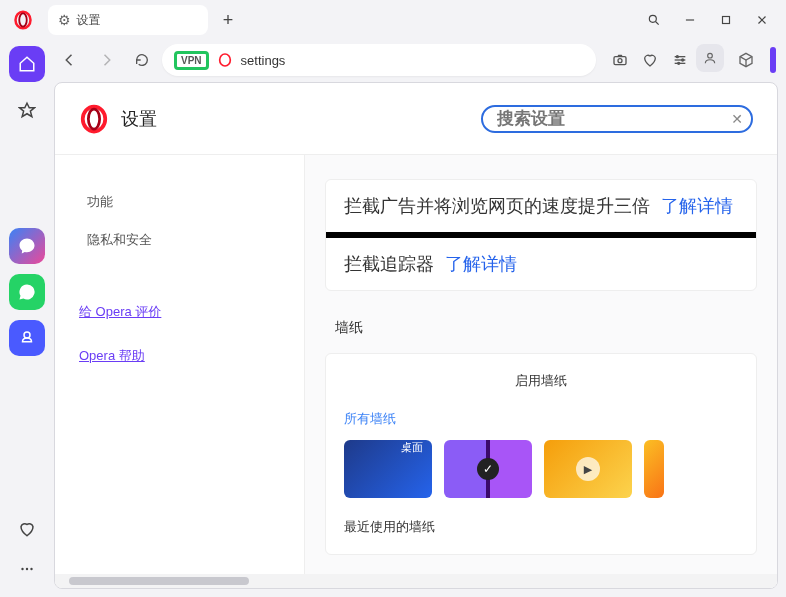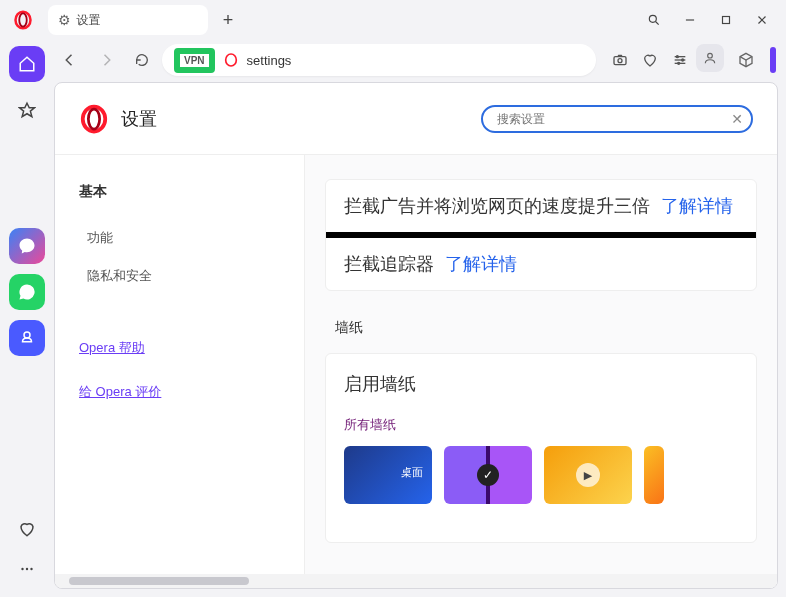"VPN" .vpn-badge { border: 6px solid #22c55e -> 3px solid #22c55e }
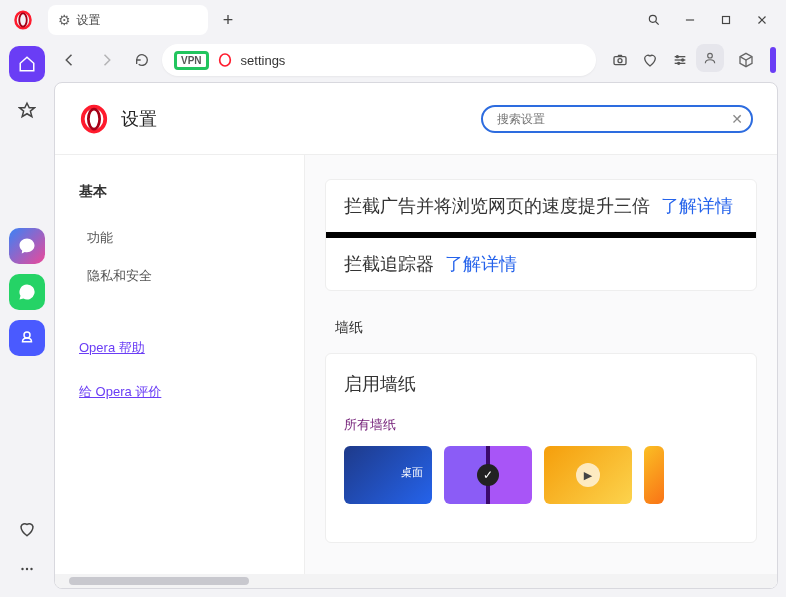"搜索设置" .search-input { font-size: 12px -> 17px; font-weight: none -> bold }
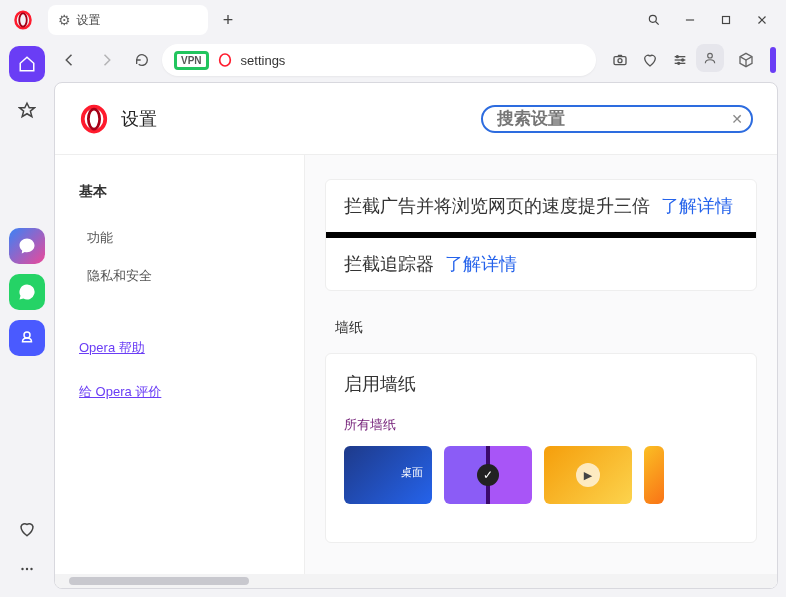"基本" div.sidebar-heading { html: <div>基本</div> -> none }
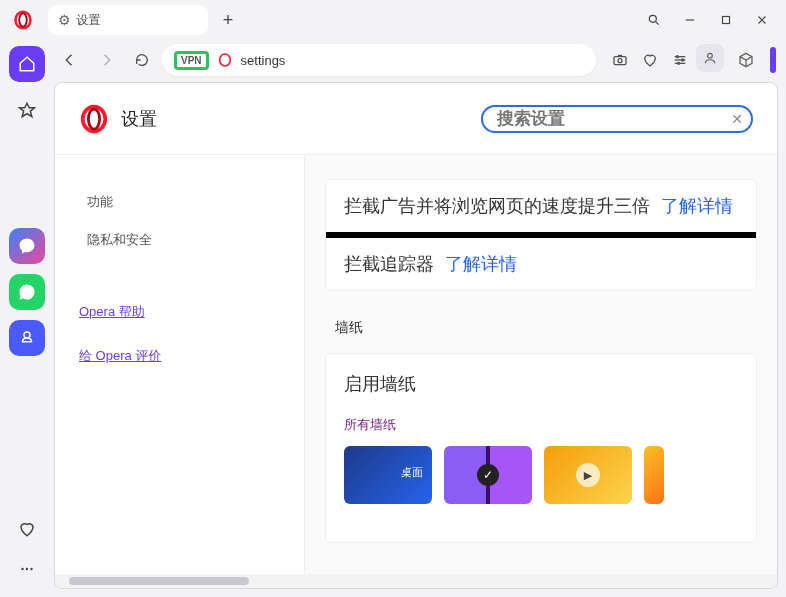"Opera 帮助" a.sidebar-link { order: before "给 Opera 评价" -> after "给 Opera 评价" }
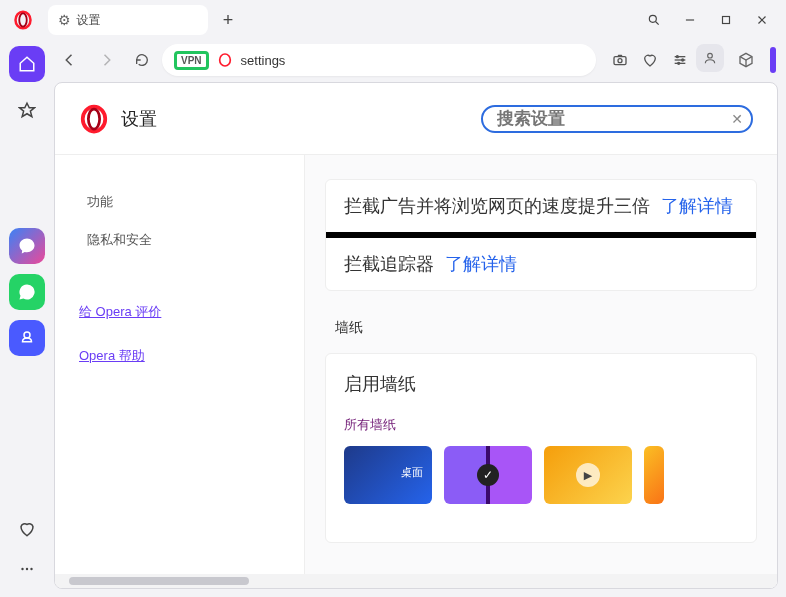"启用墙纸" .wp-sub { font-size: 18px -> 13px; text-align: none -> center }
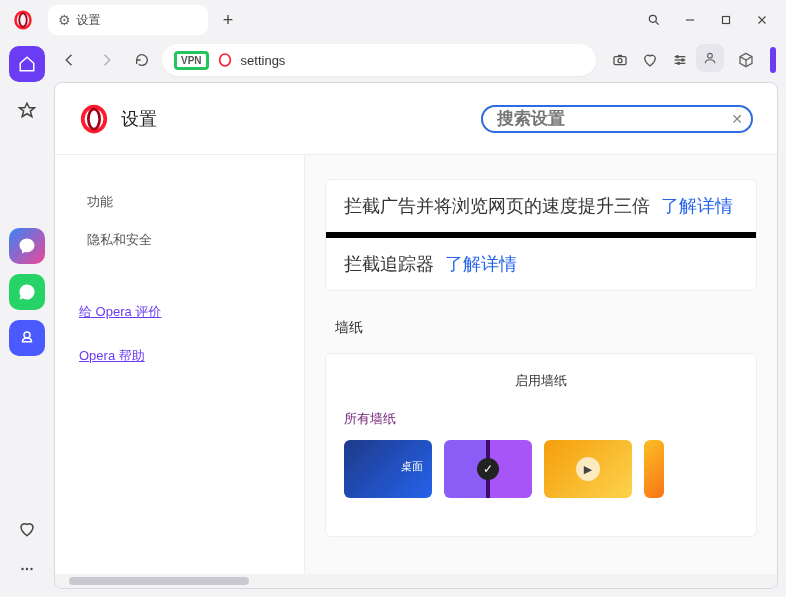"所有墙纸" .wp-list-label { color: #701a75 -> #3b82f6 }
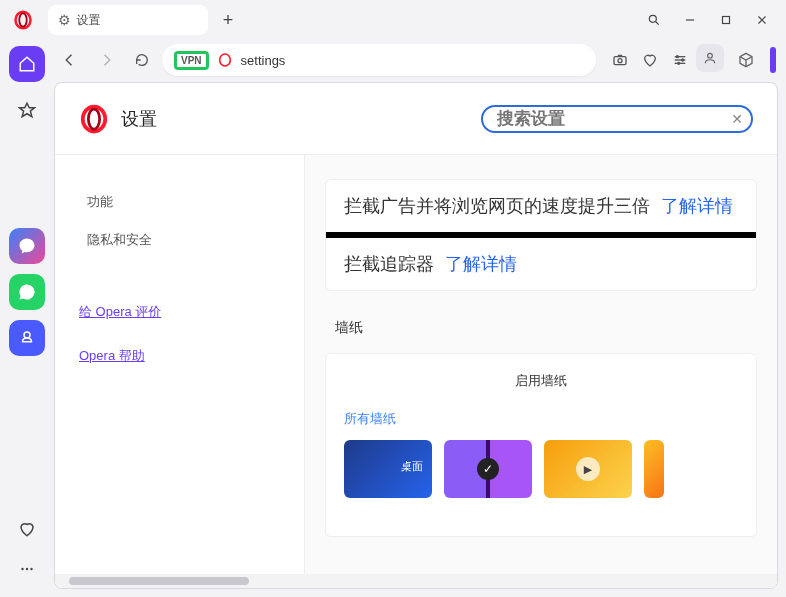"桌面" .thumb.desktop { align-items: center -> flex-start }
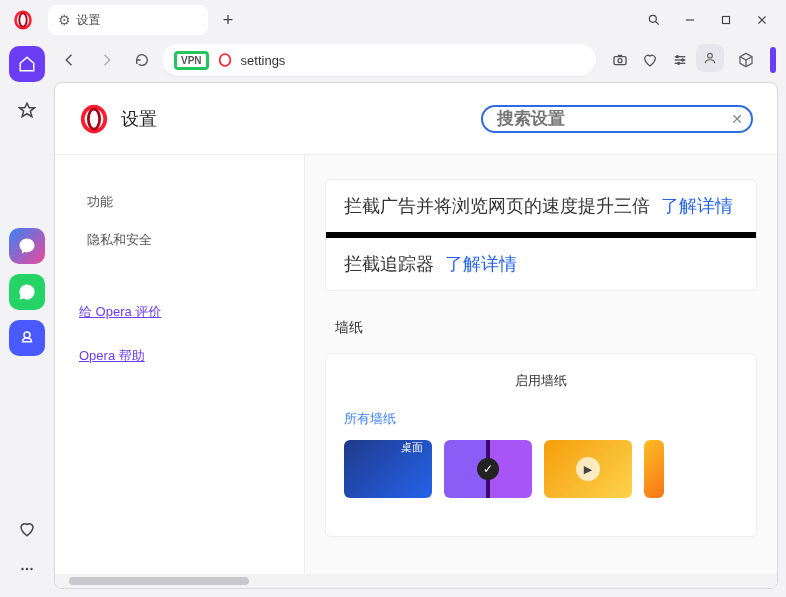"最近使用的墙纸" div.wp-recent { html: none -> <div>最近使用的墙纸</div> }
